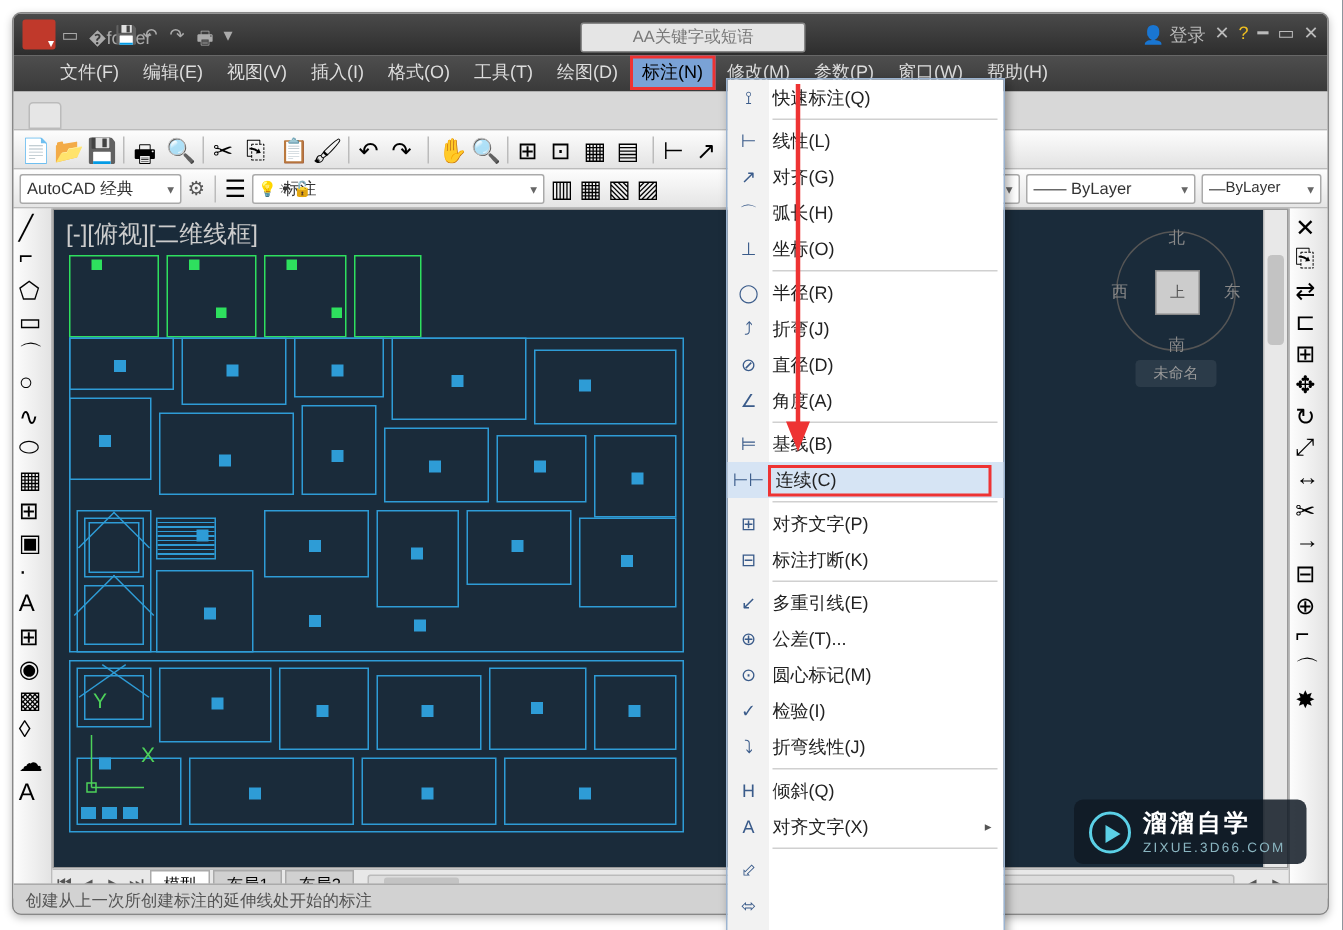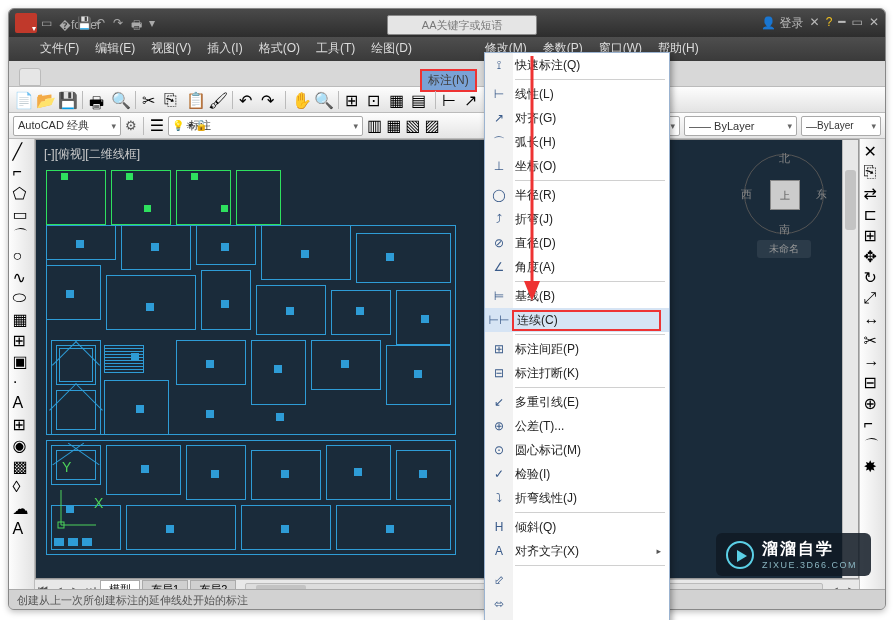"标注(N)" .menubar .mi.sel { color: #404040 -> #000000; margin-top: 32px -> none }
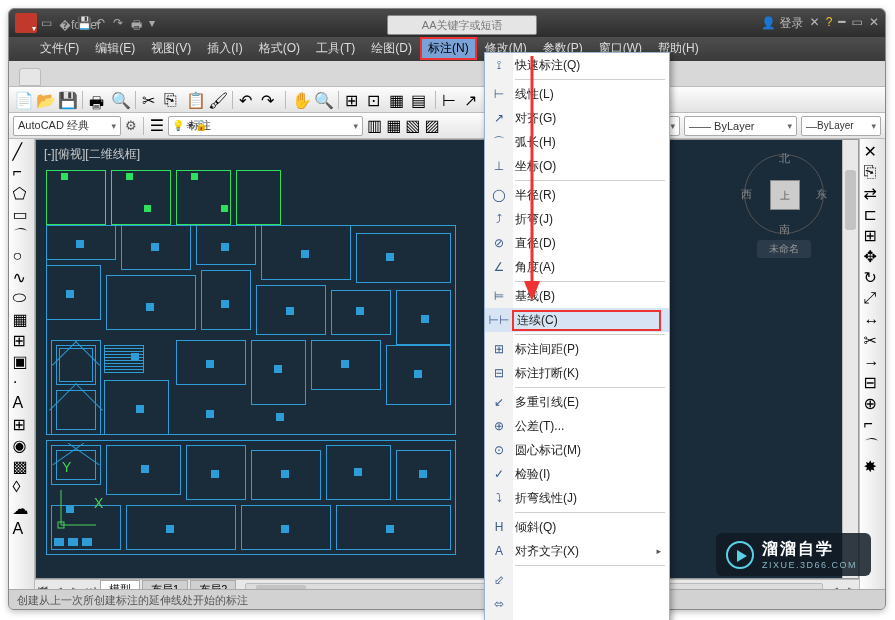"[-][俯视][二维线框]" .canvas .viewlabel { font-size: 12px -> 16px }
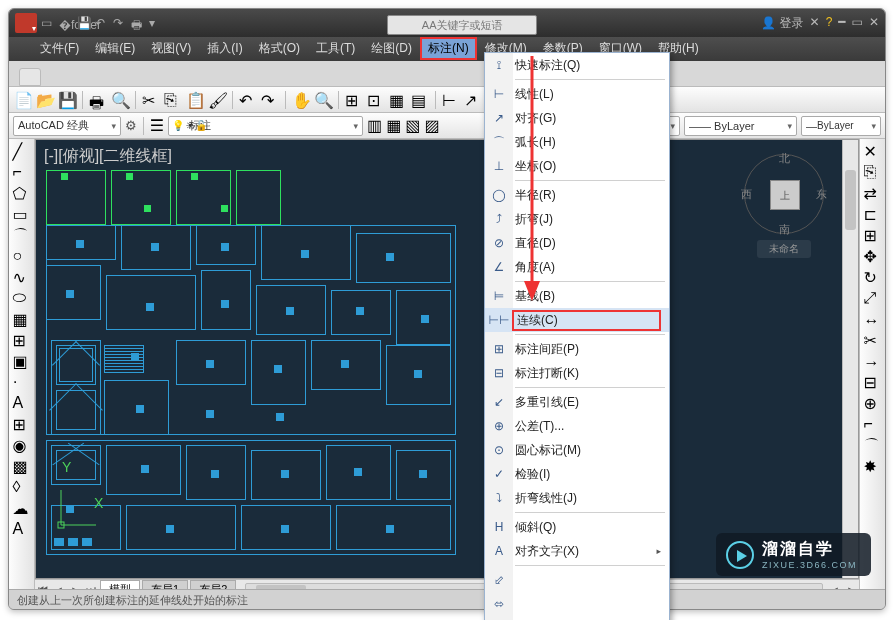"标注间距(P)" span.lab { text: 标注间距 -> 对齐文字 }
